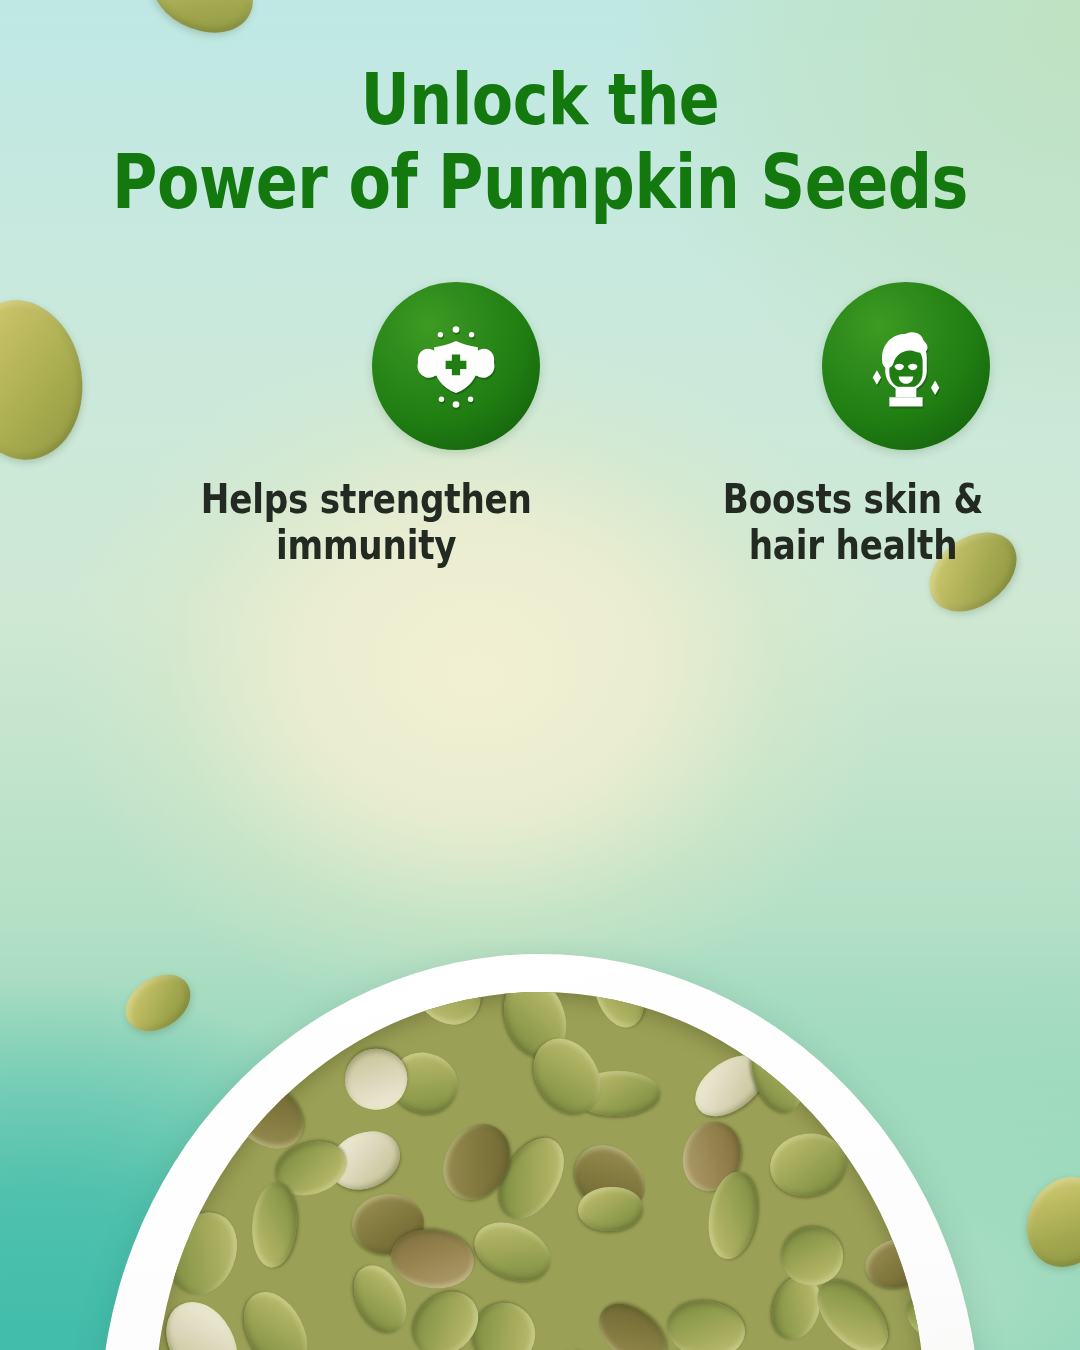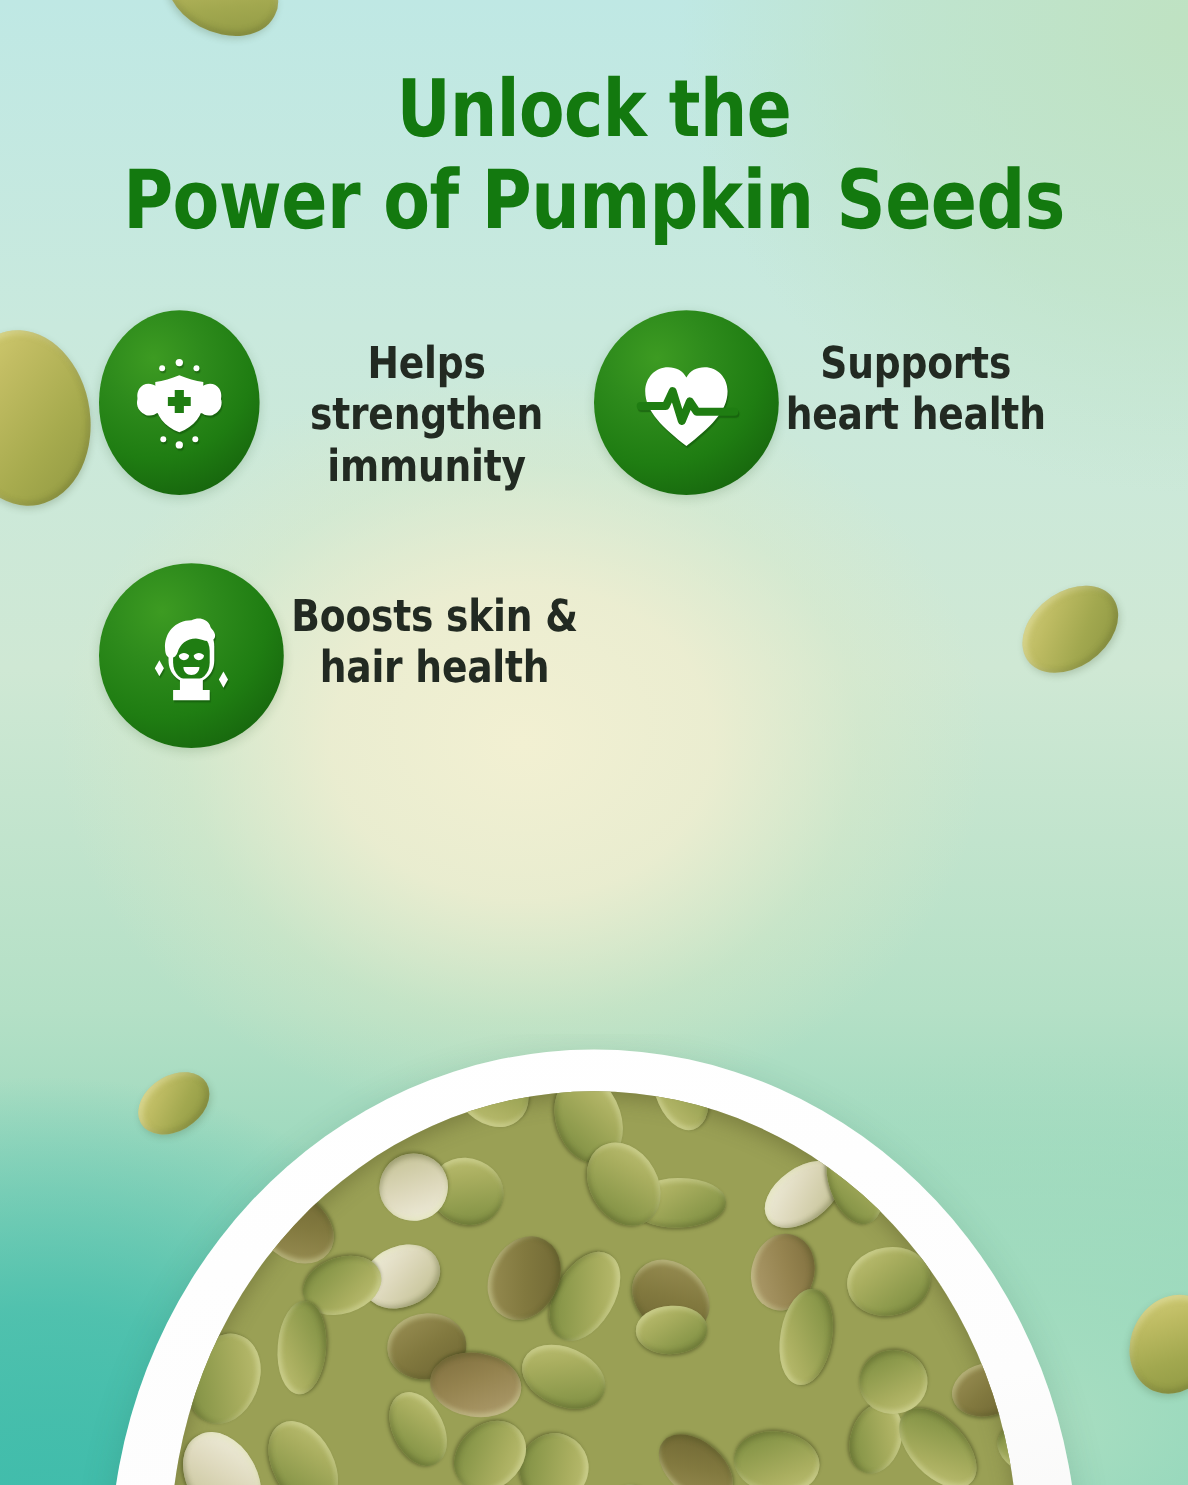"Helps strengthen" .benefit { align-items: flex-start -> flex-end; flex-direction: row -> column }
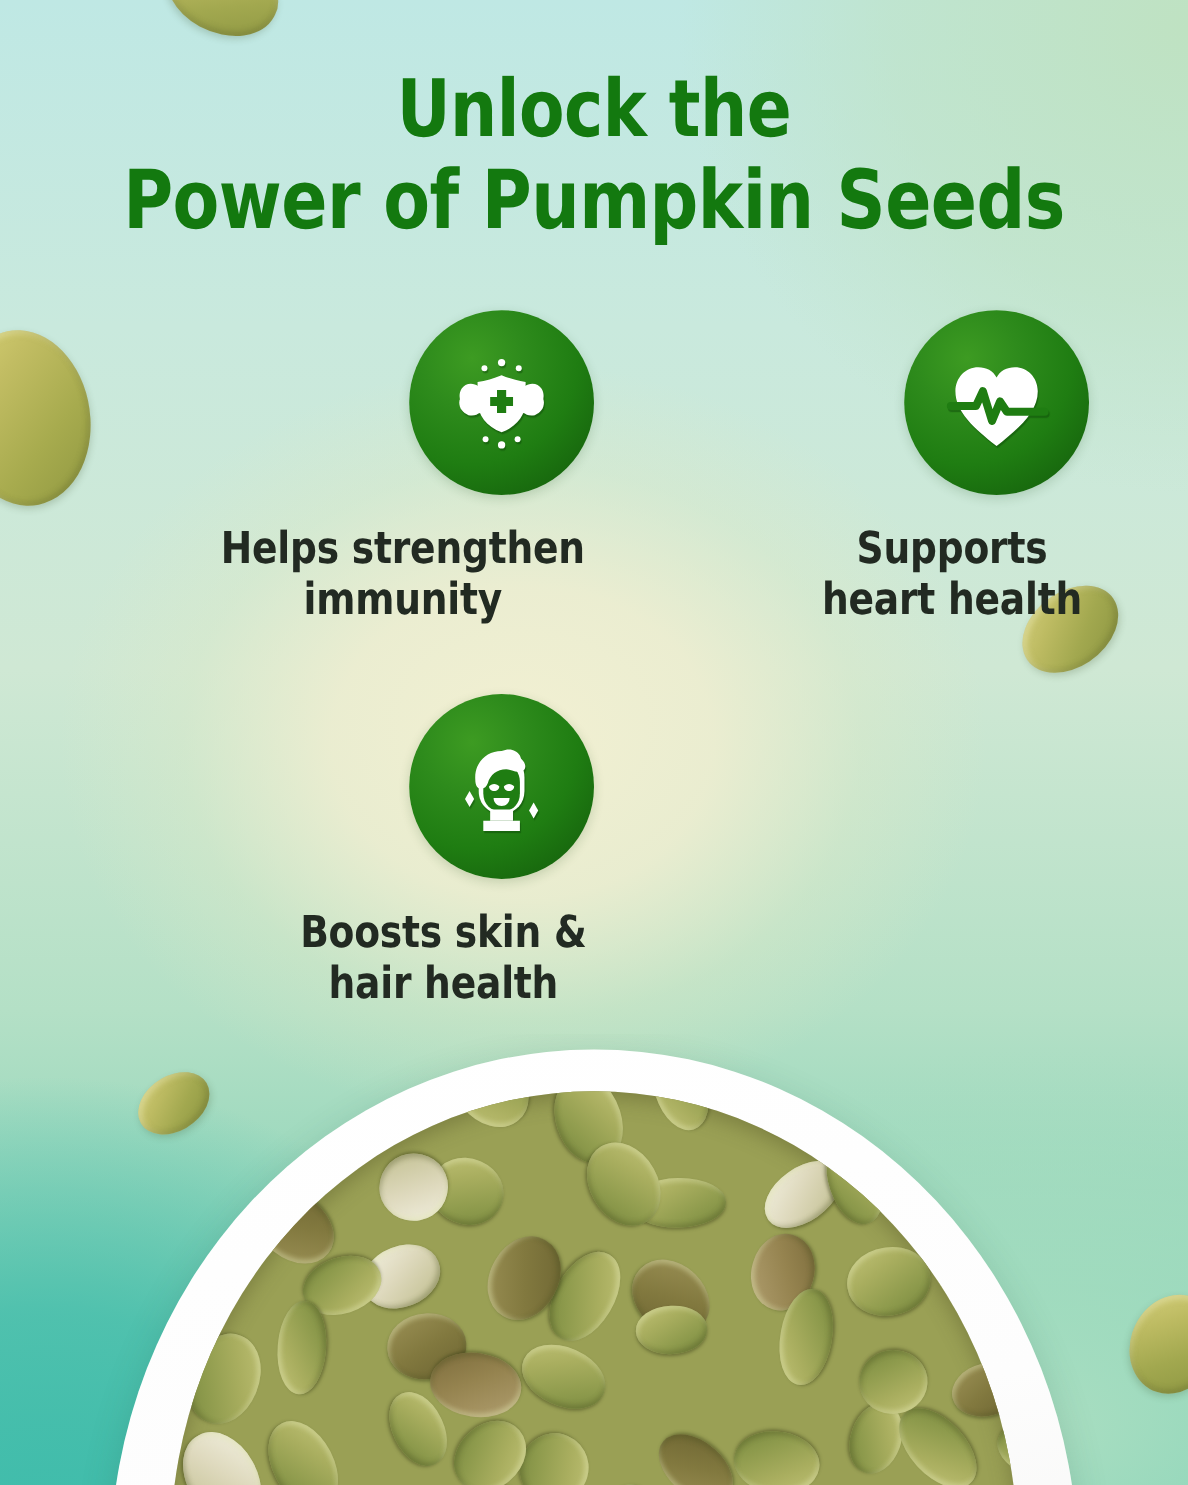"Supports" div.benefit { html: <div> <div> <svg> <path></path> <path></path> </svg> </div> <div> <span>Supports</span> <span>heart health</span> </div> </div> -> none }
